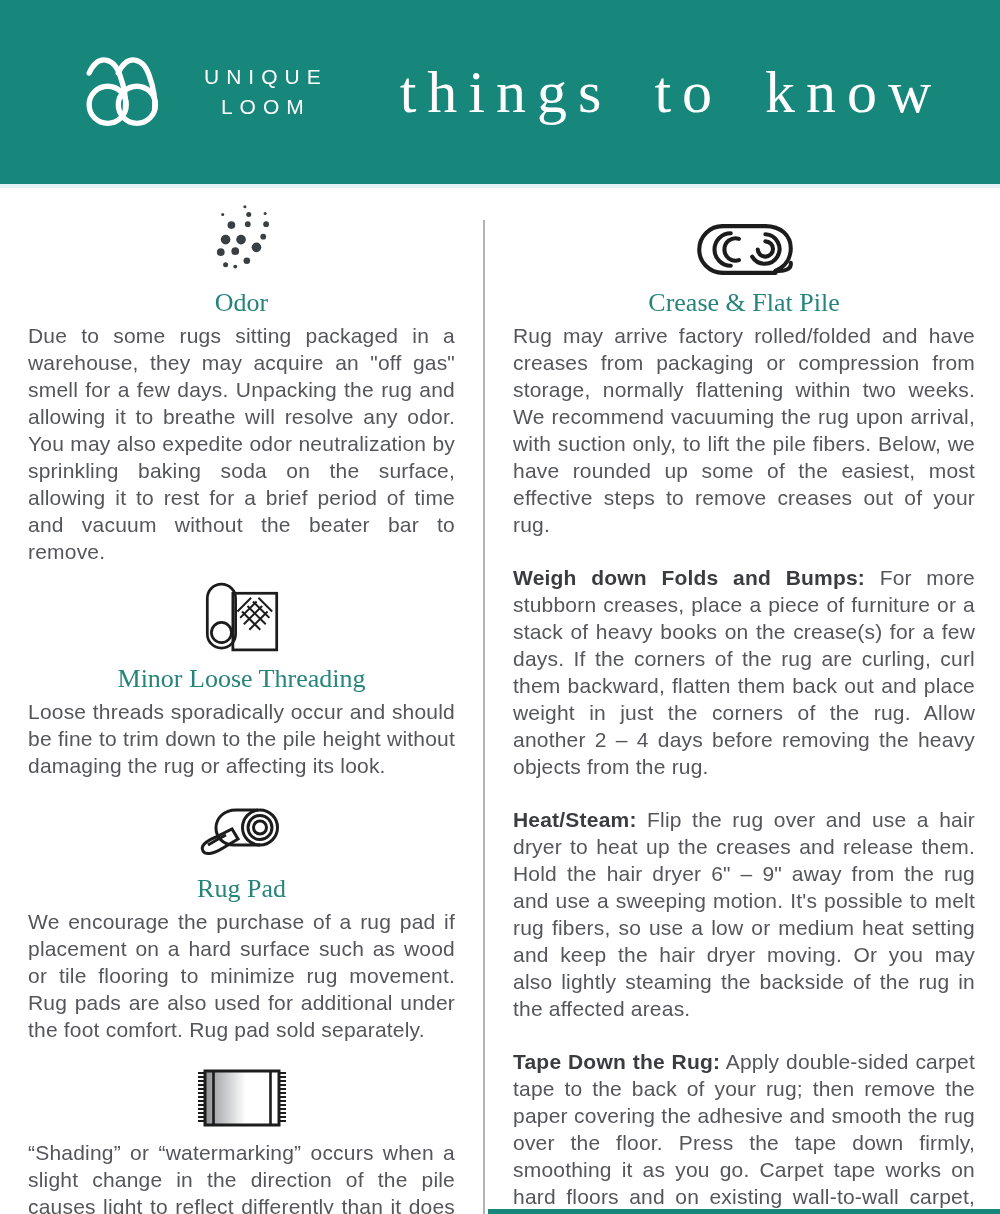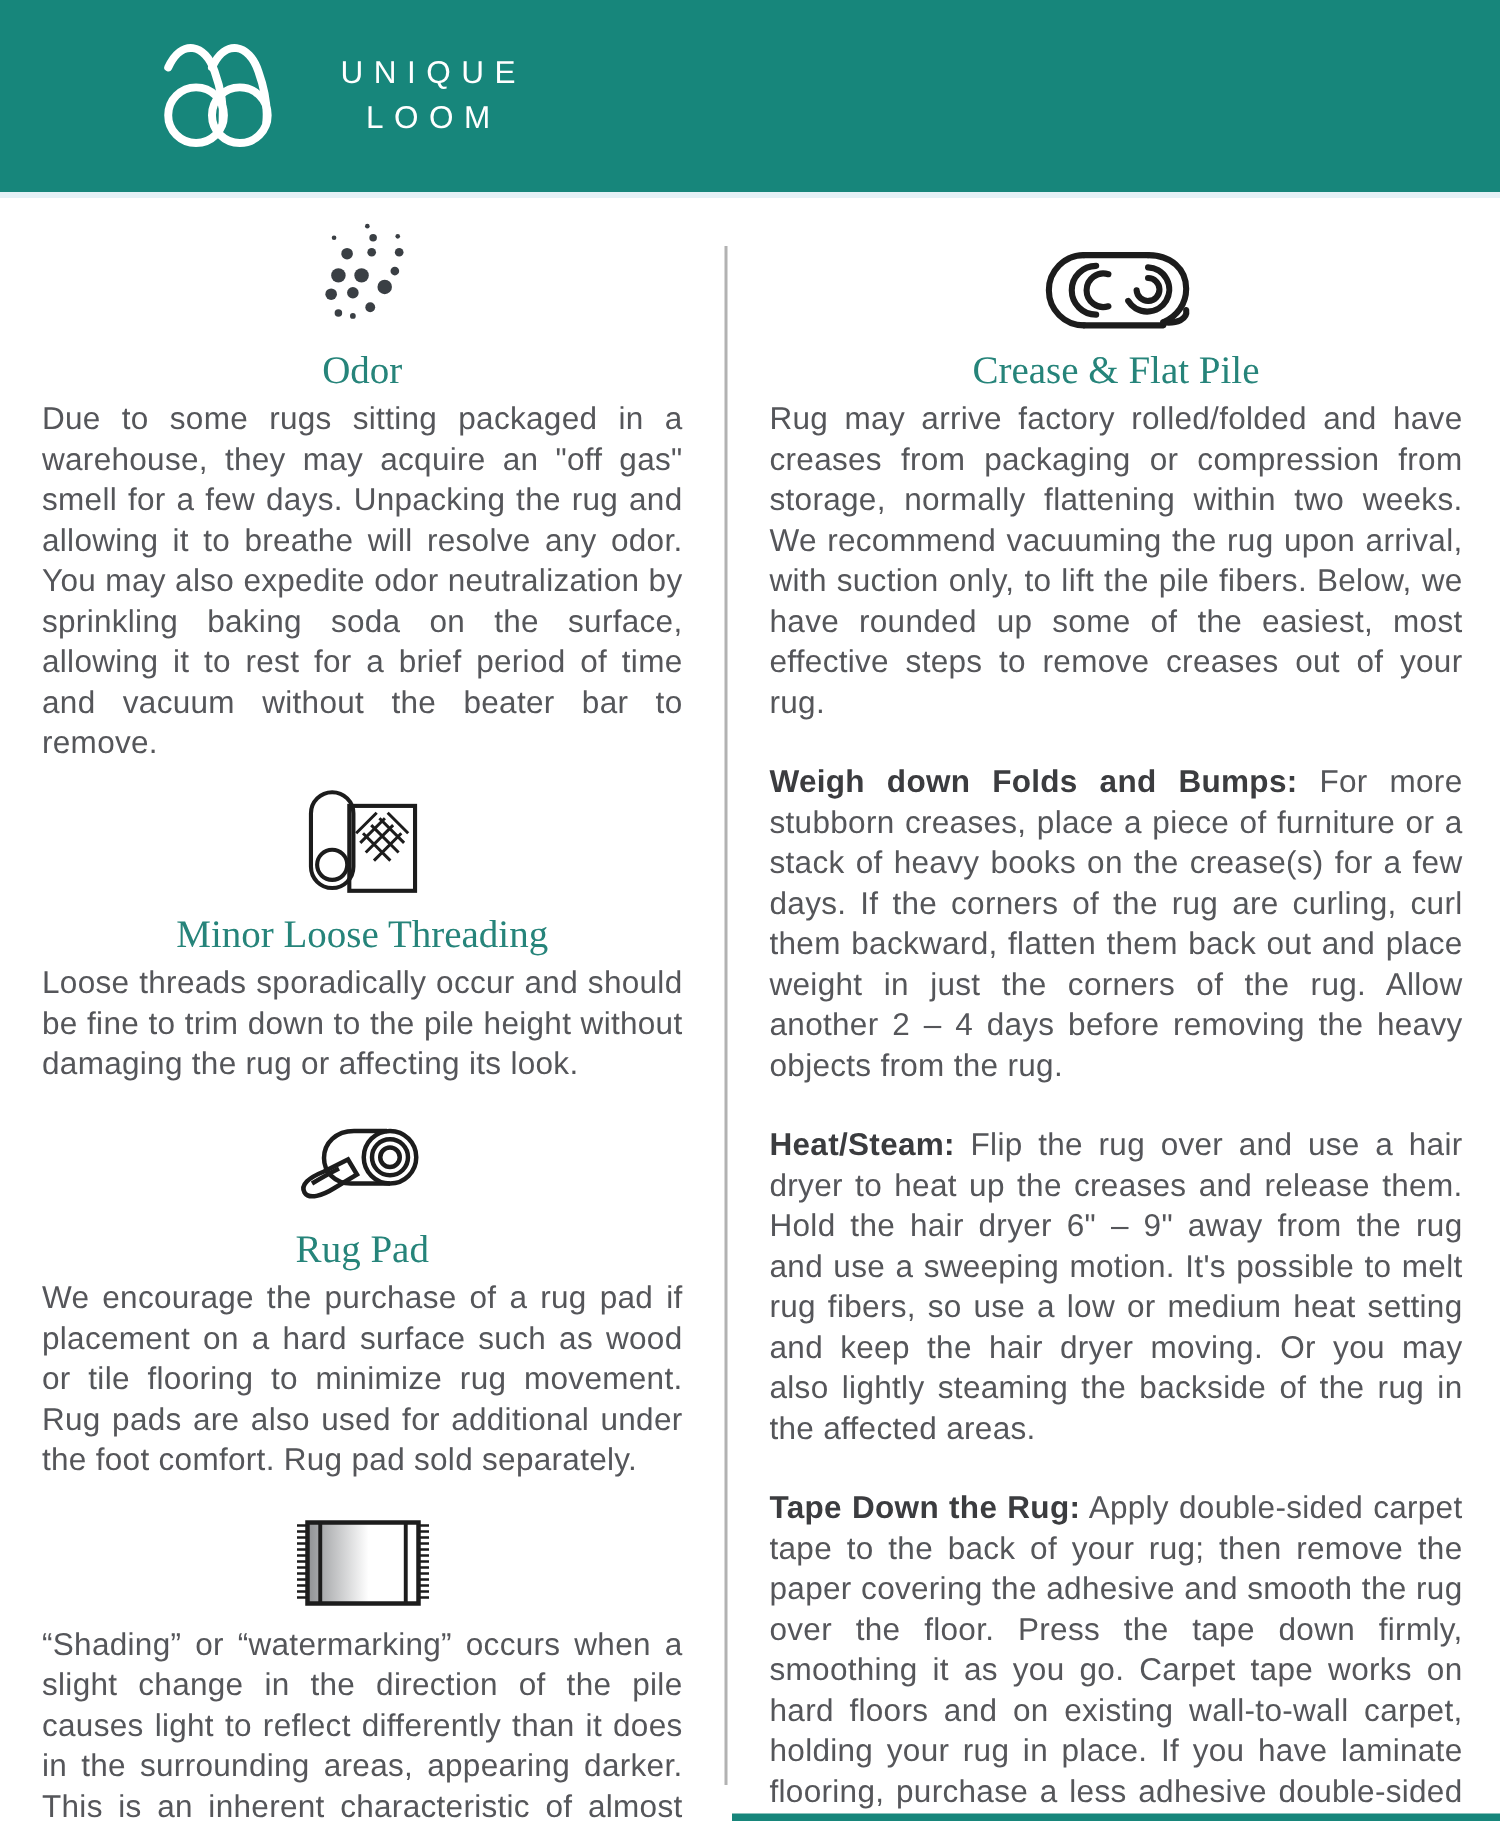"UNIQUE" .header { height: 128px -> 184px; padding-left: 23px -> none }
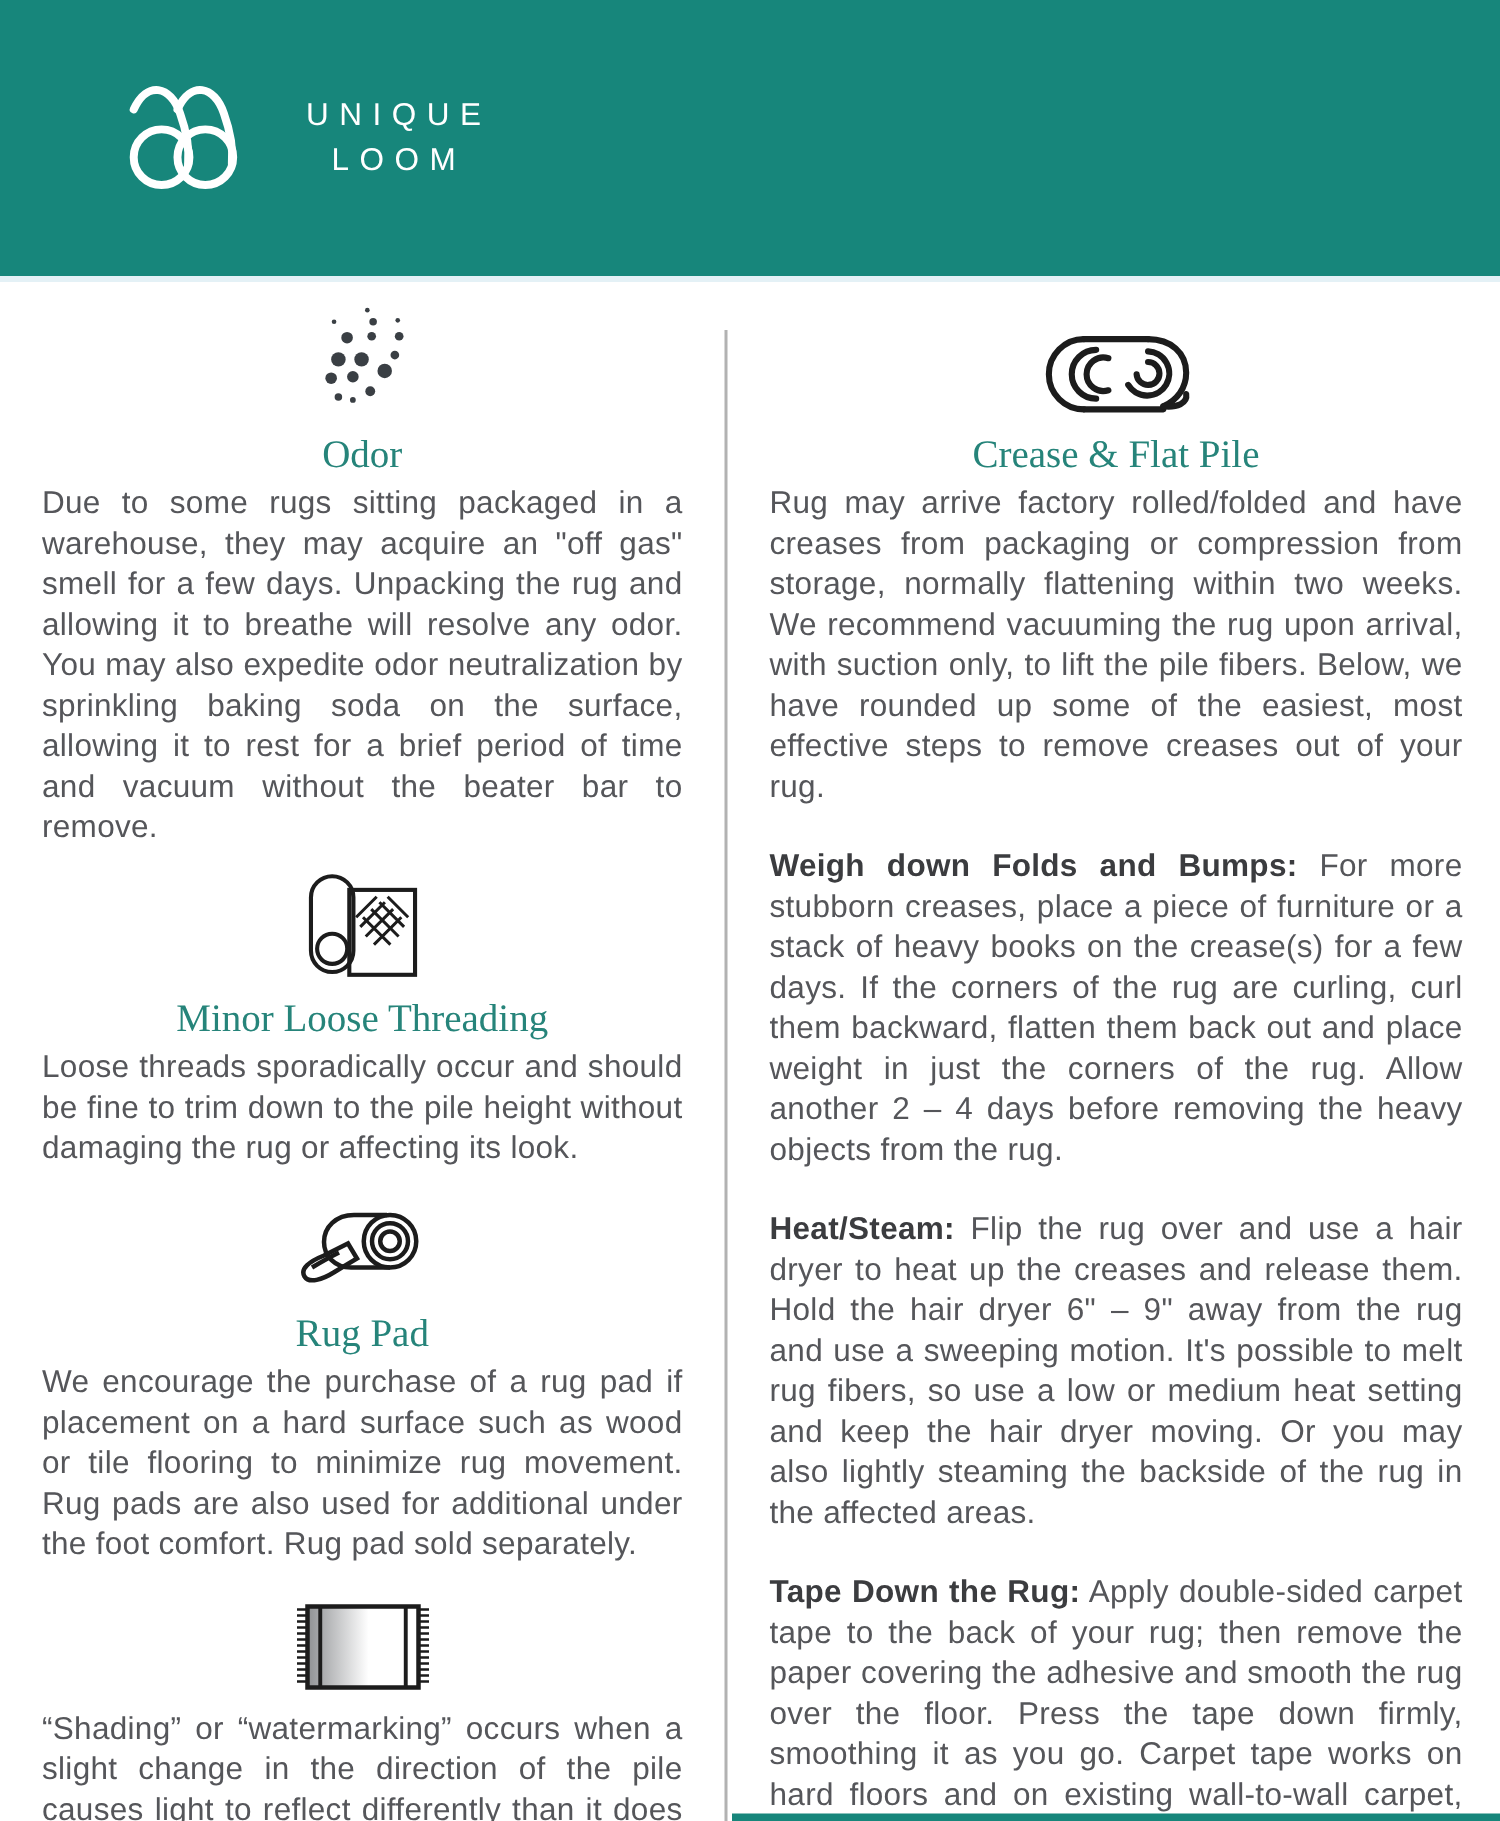"things to know" div.page-title { html: none -> <div>things to know</div> }
